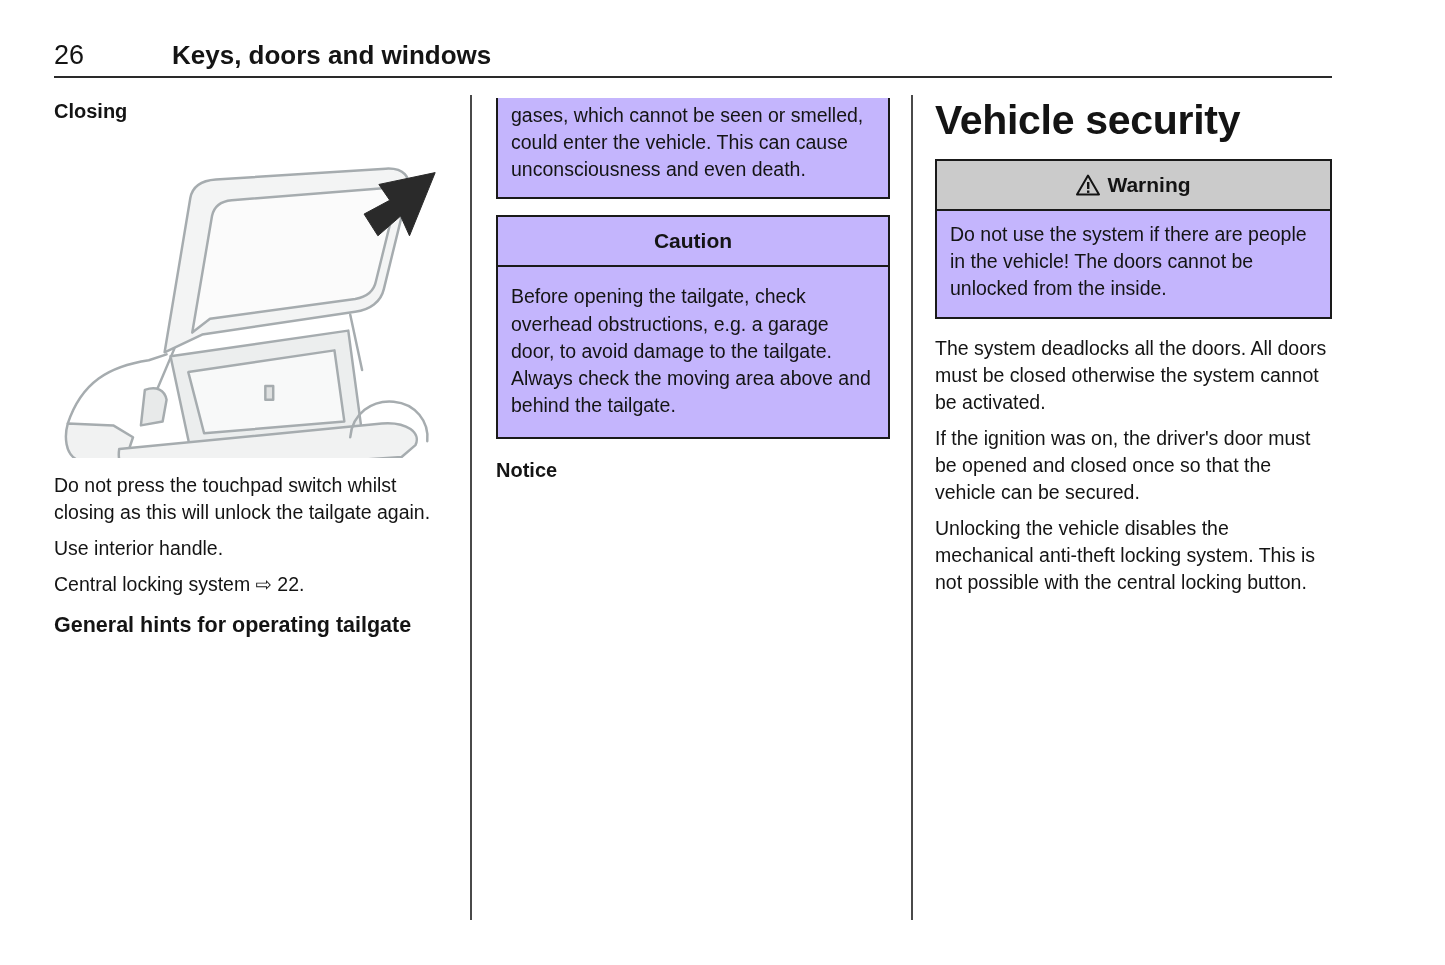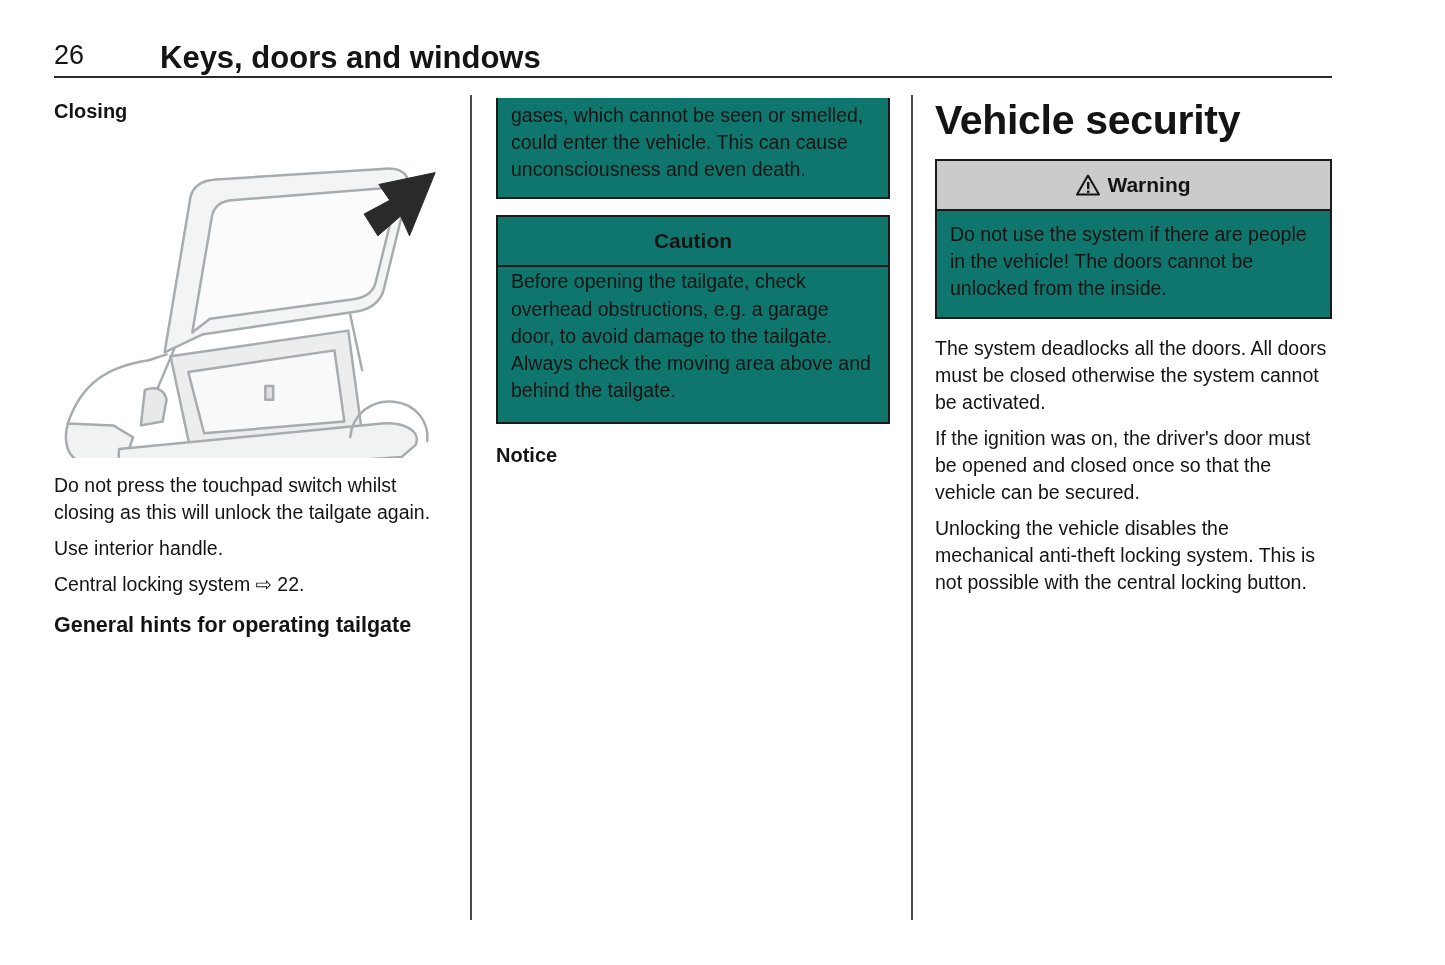"Keys, doors and windows" .chapter-title { font-size: 31px -> 26px; left: 160px -> 172px }
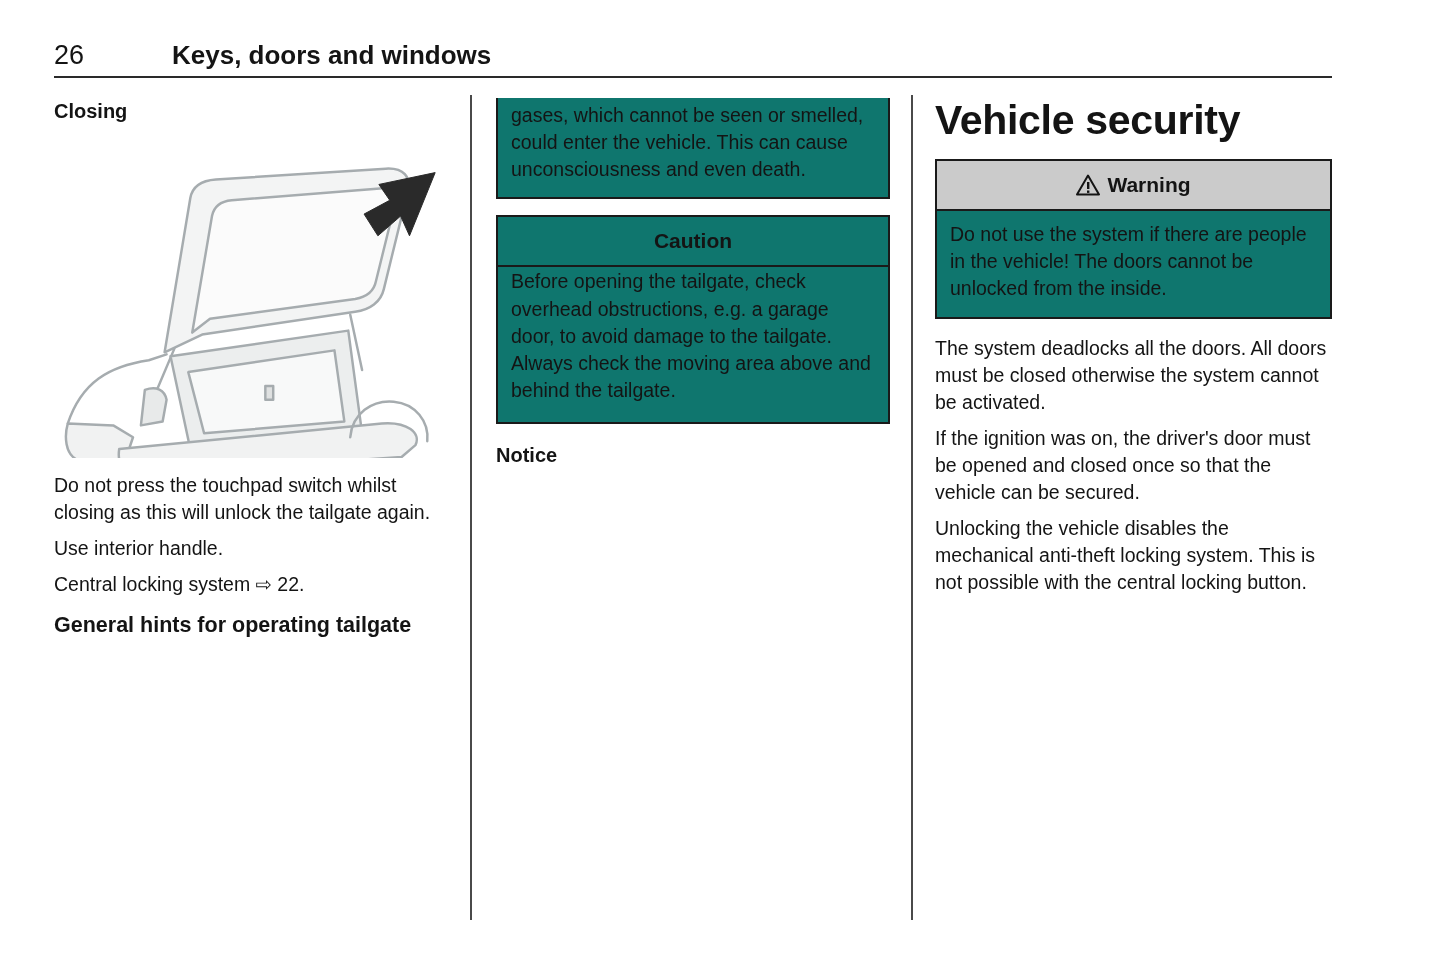"gases, which cannot be seen" .boxed { background: #0f766e -> #c4b5fd }
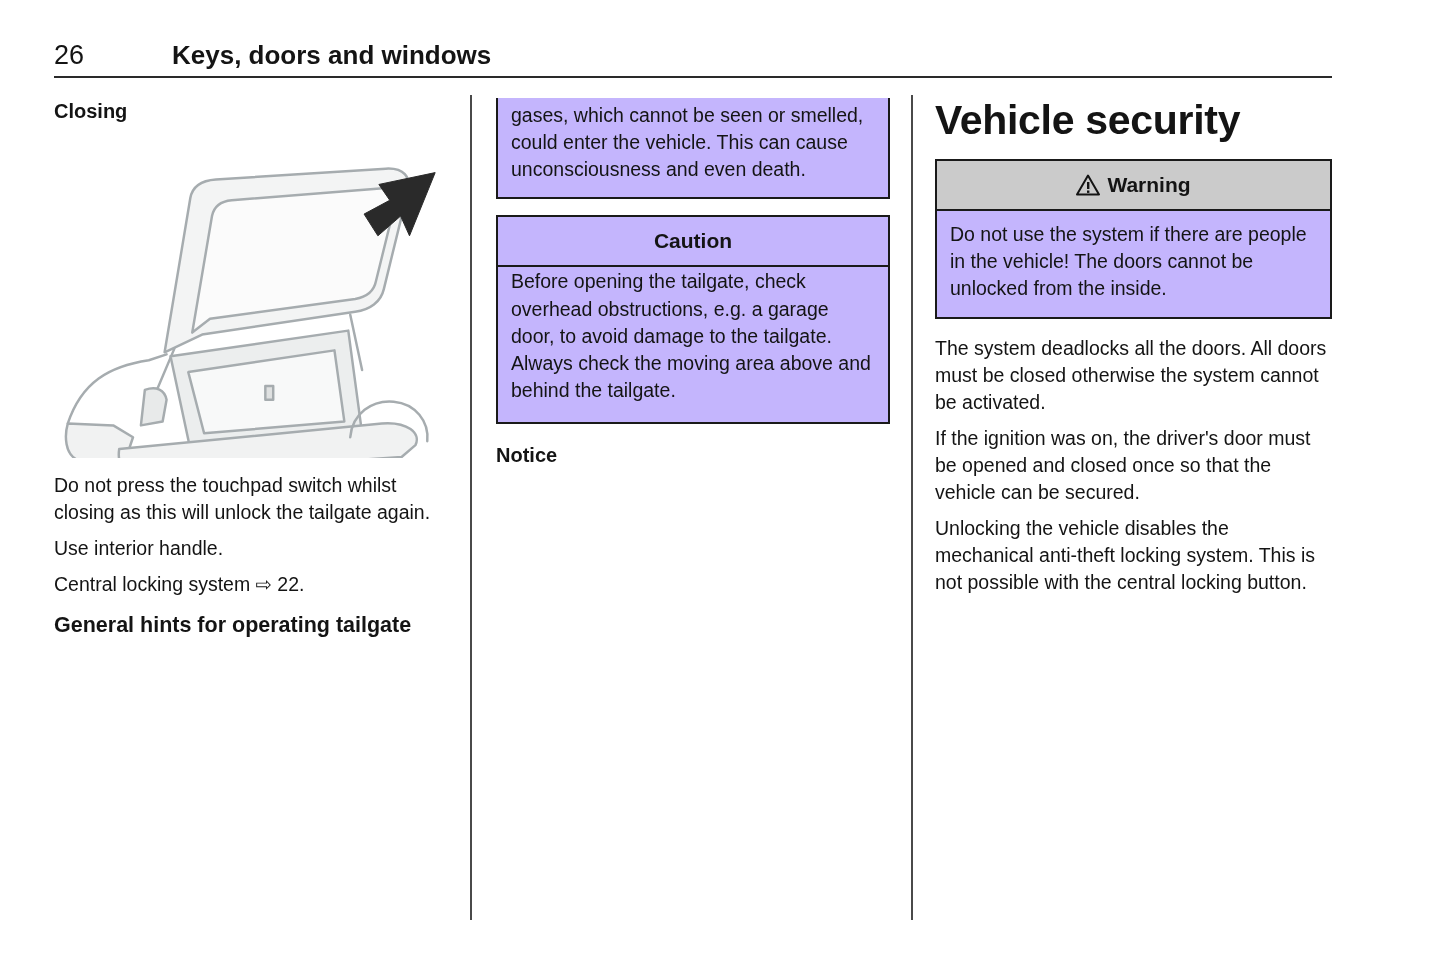"Before opening the tailgate, check" div.box-body { padding-top: 1px -> 16px }
